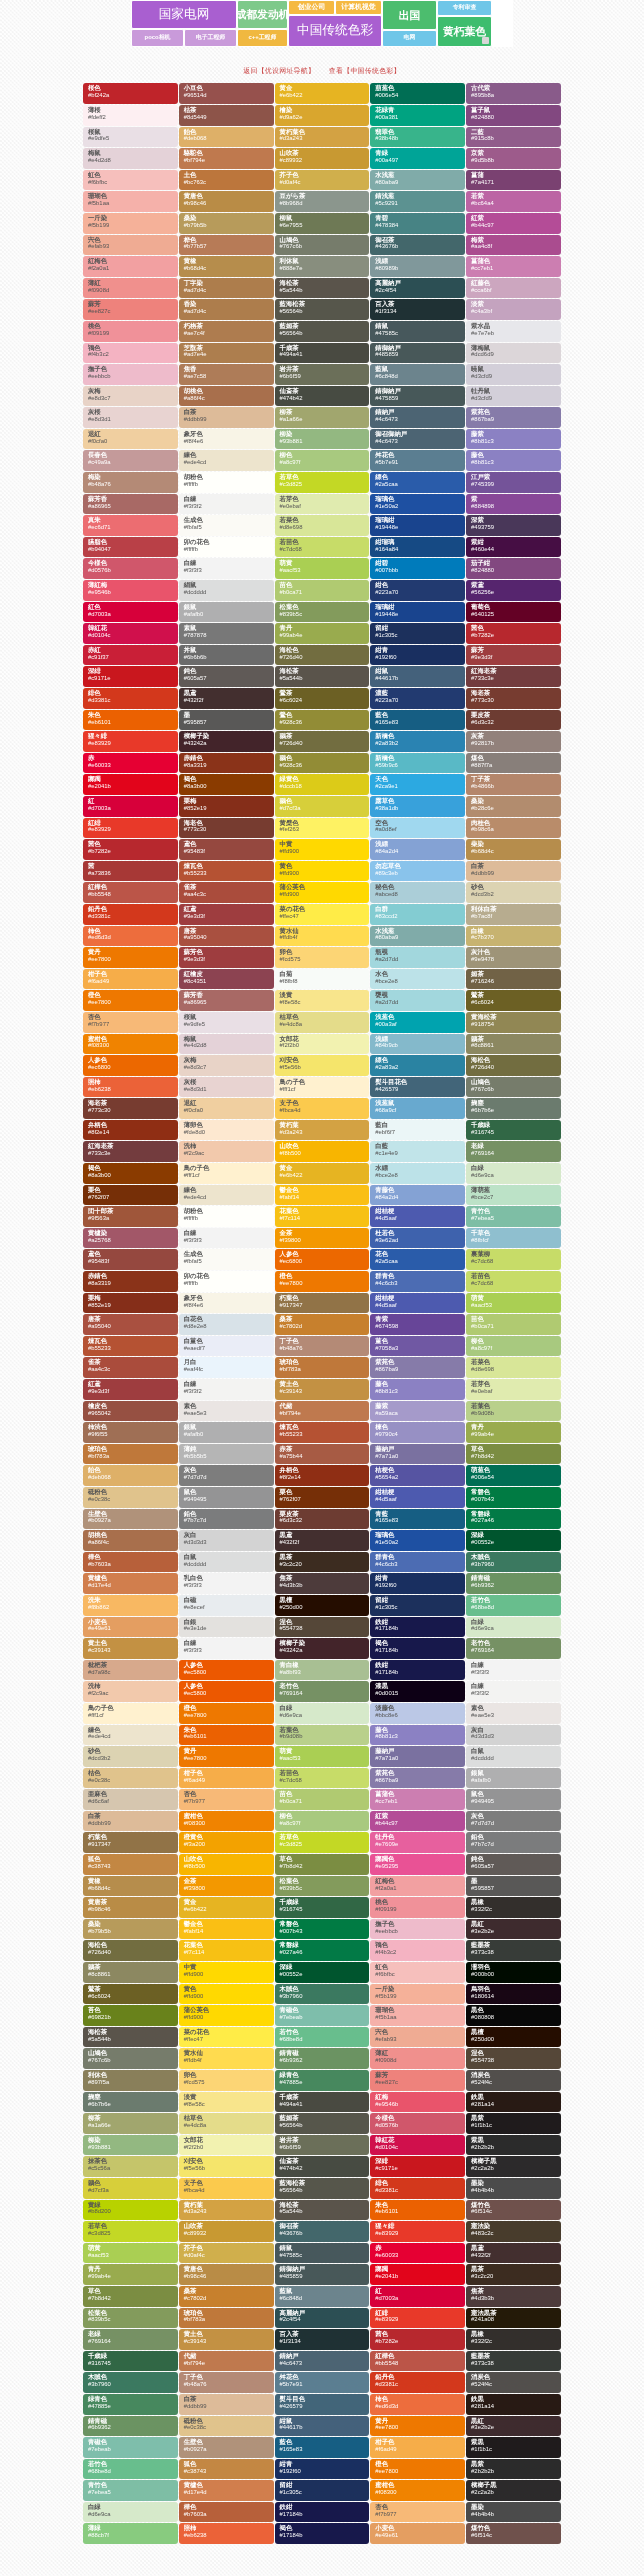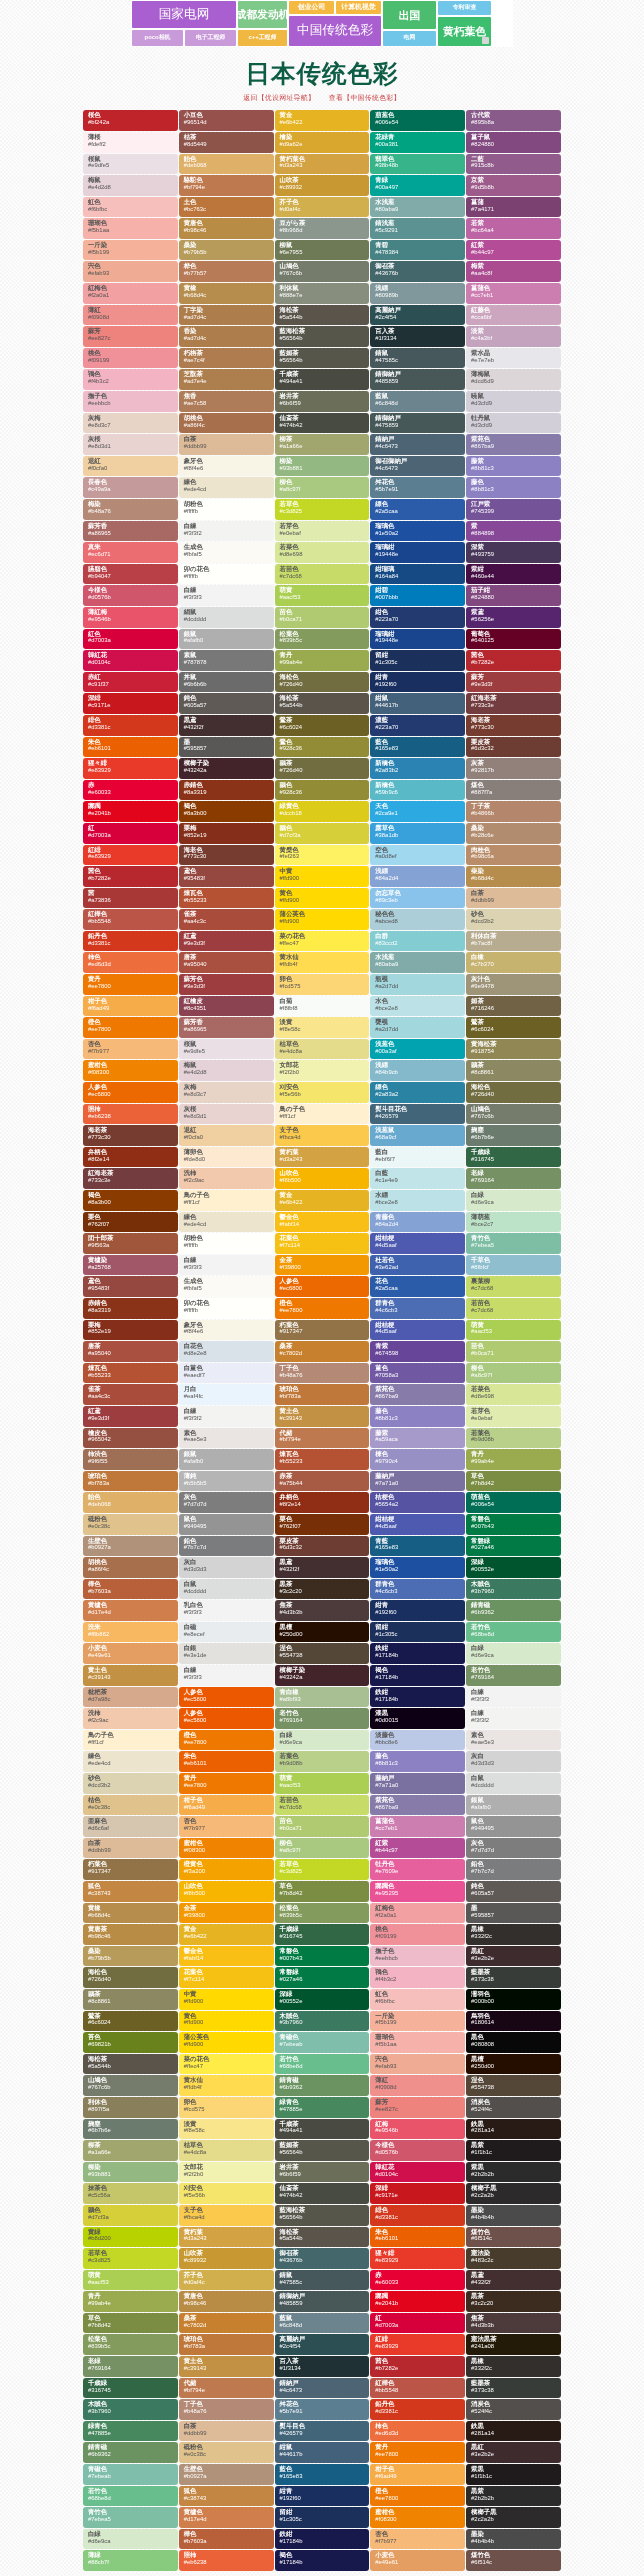"日本传统色彩" h1 { html: <h1>日本传统色彩</h1> -> none }
